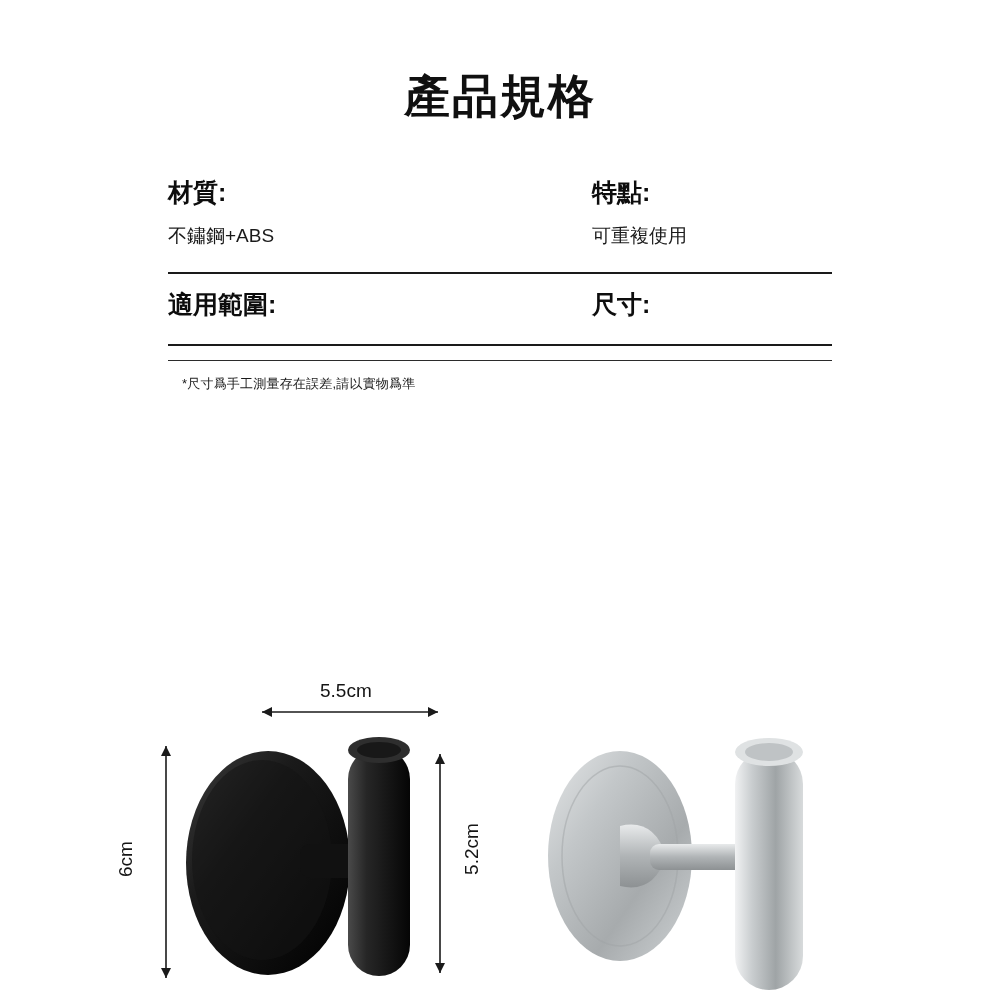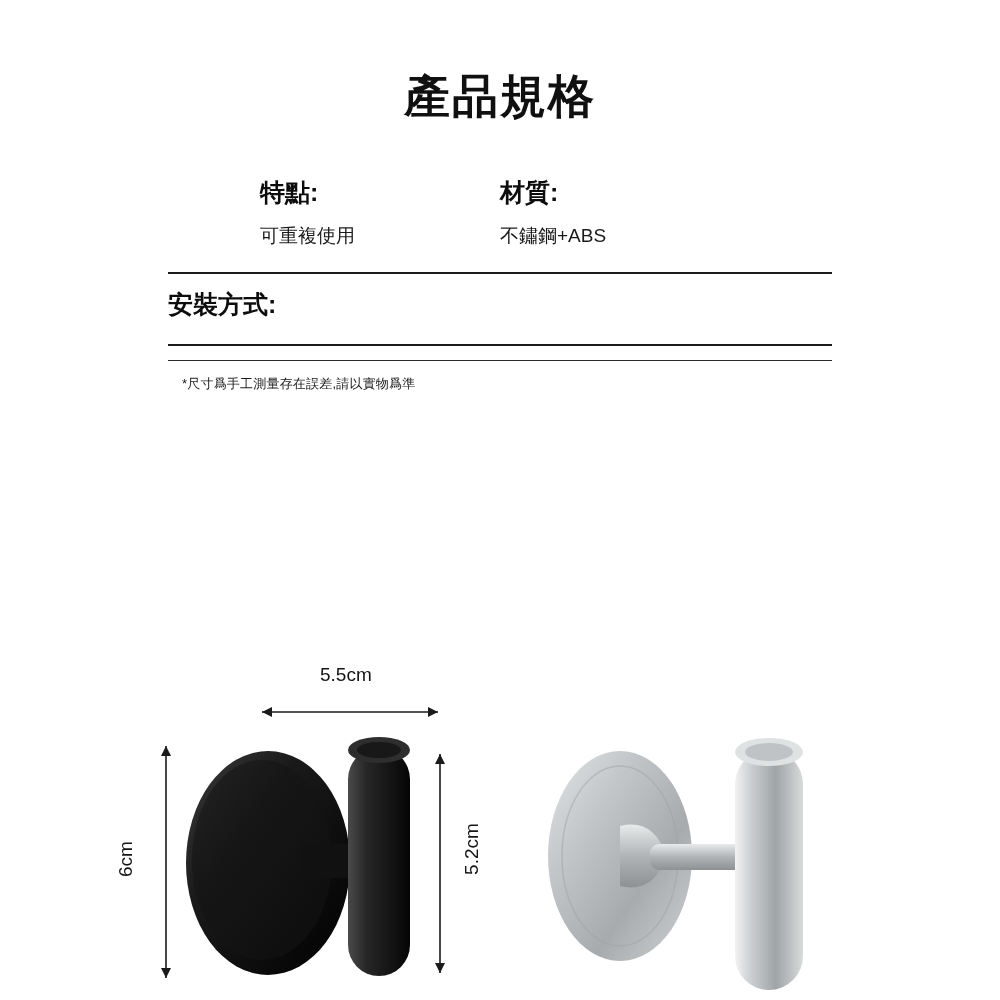"特點:" div.cell { order: before "材質:" -> after "材質:" }
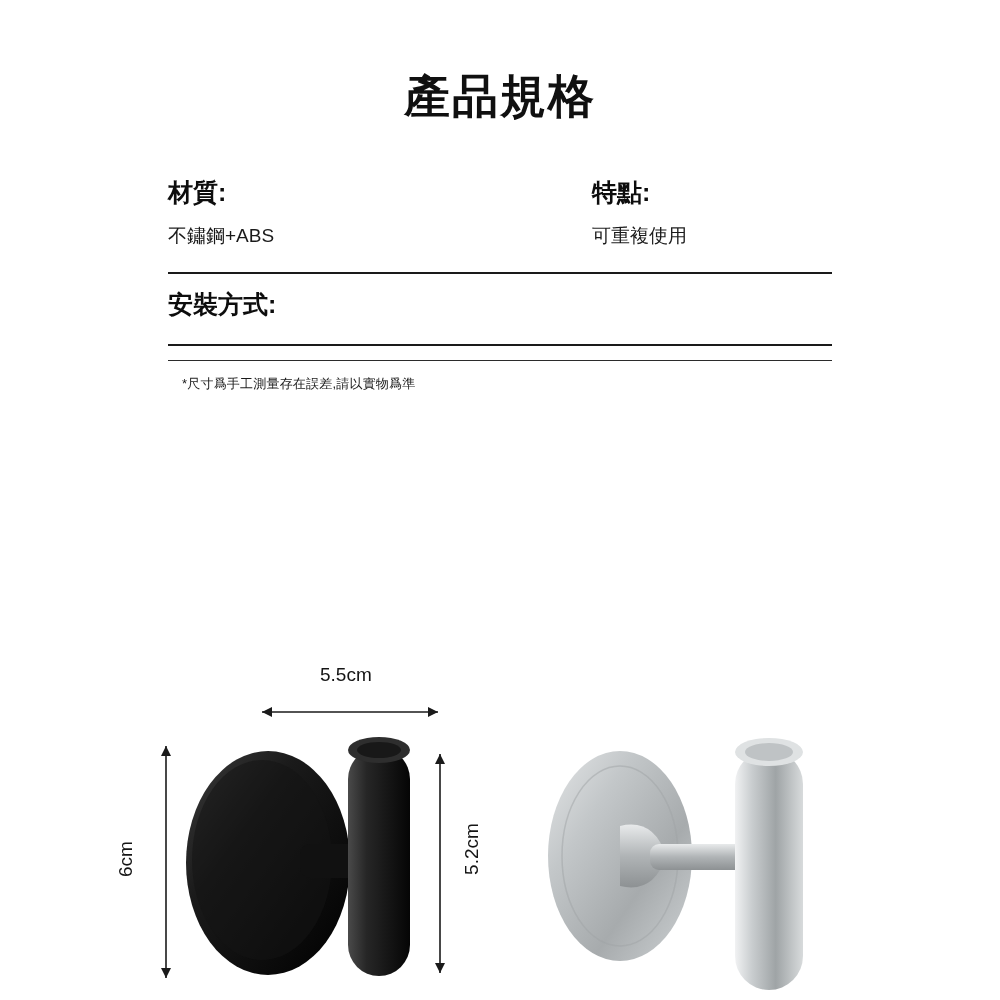"安裝方式:" div.label { text: 安裝方式 -> 適用範圍 }
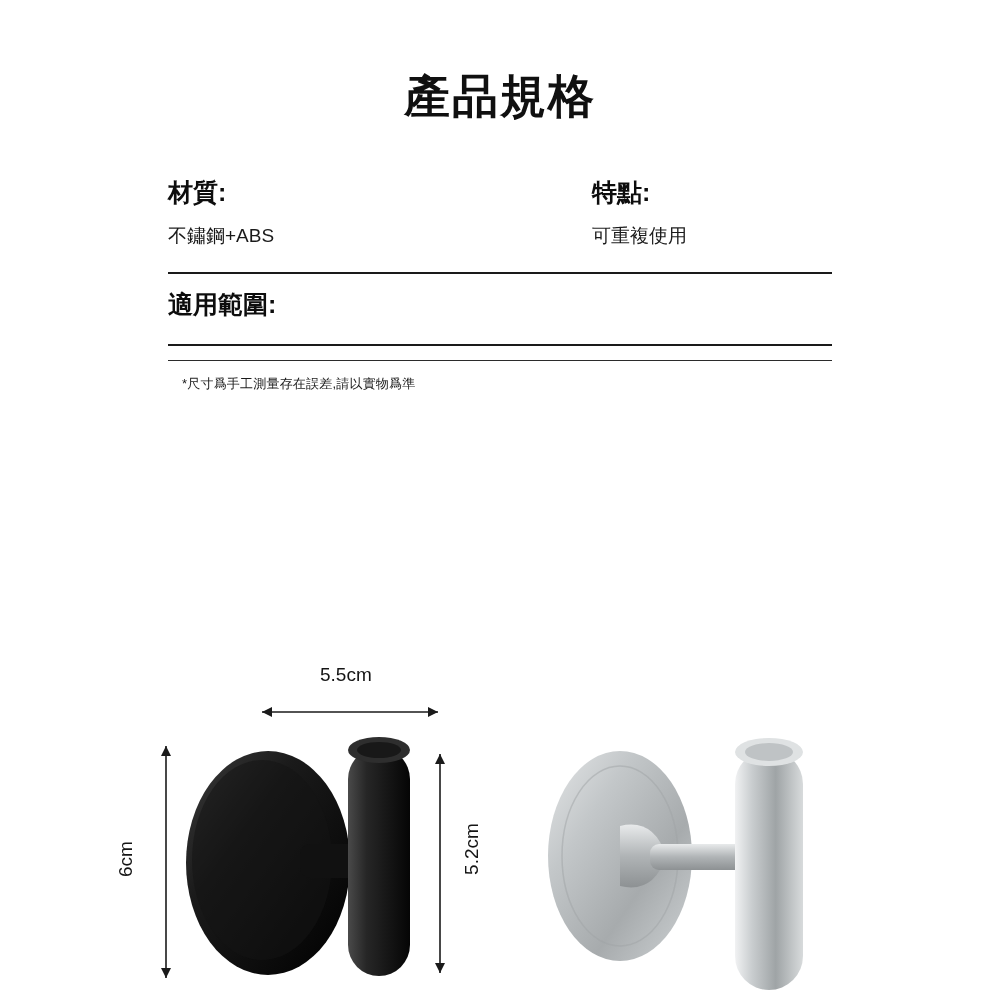"尺寸:" div.label { html: none -> <div>尺寸:</div> }
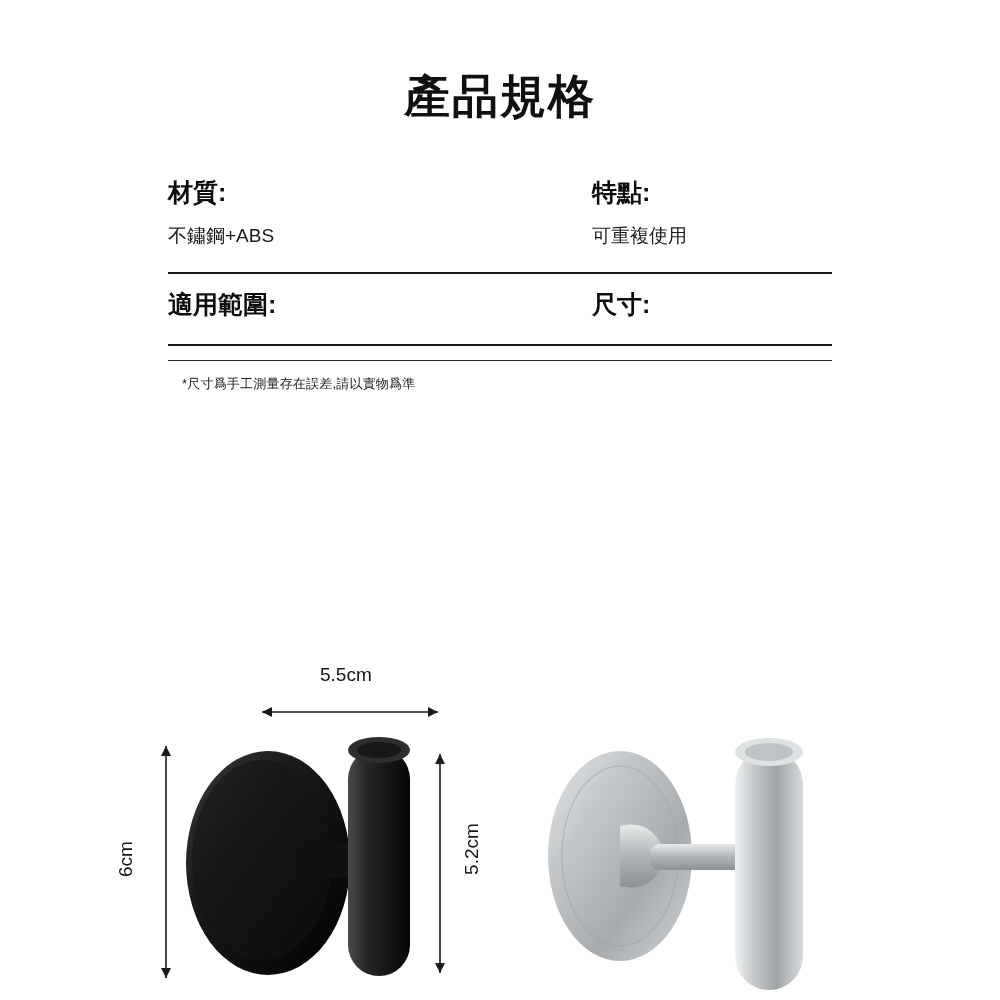"5.5cm" div.dim-text { top: 16px -> 32px }
